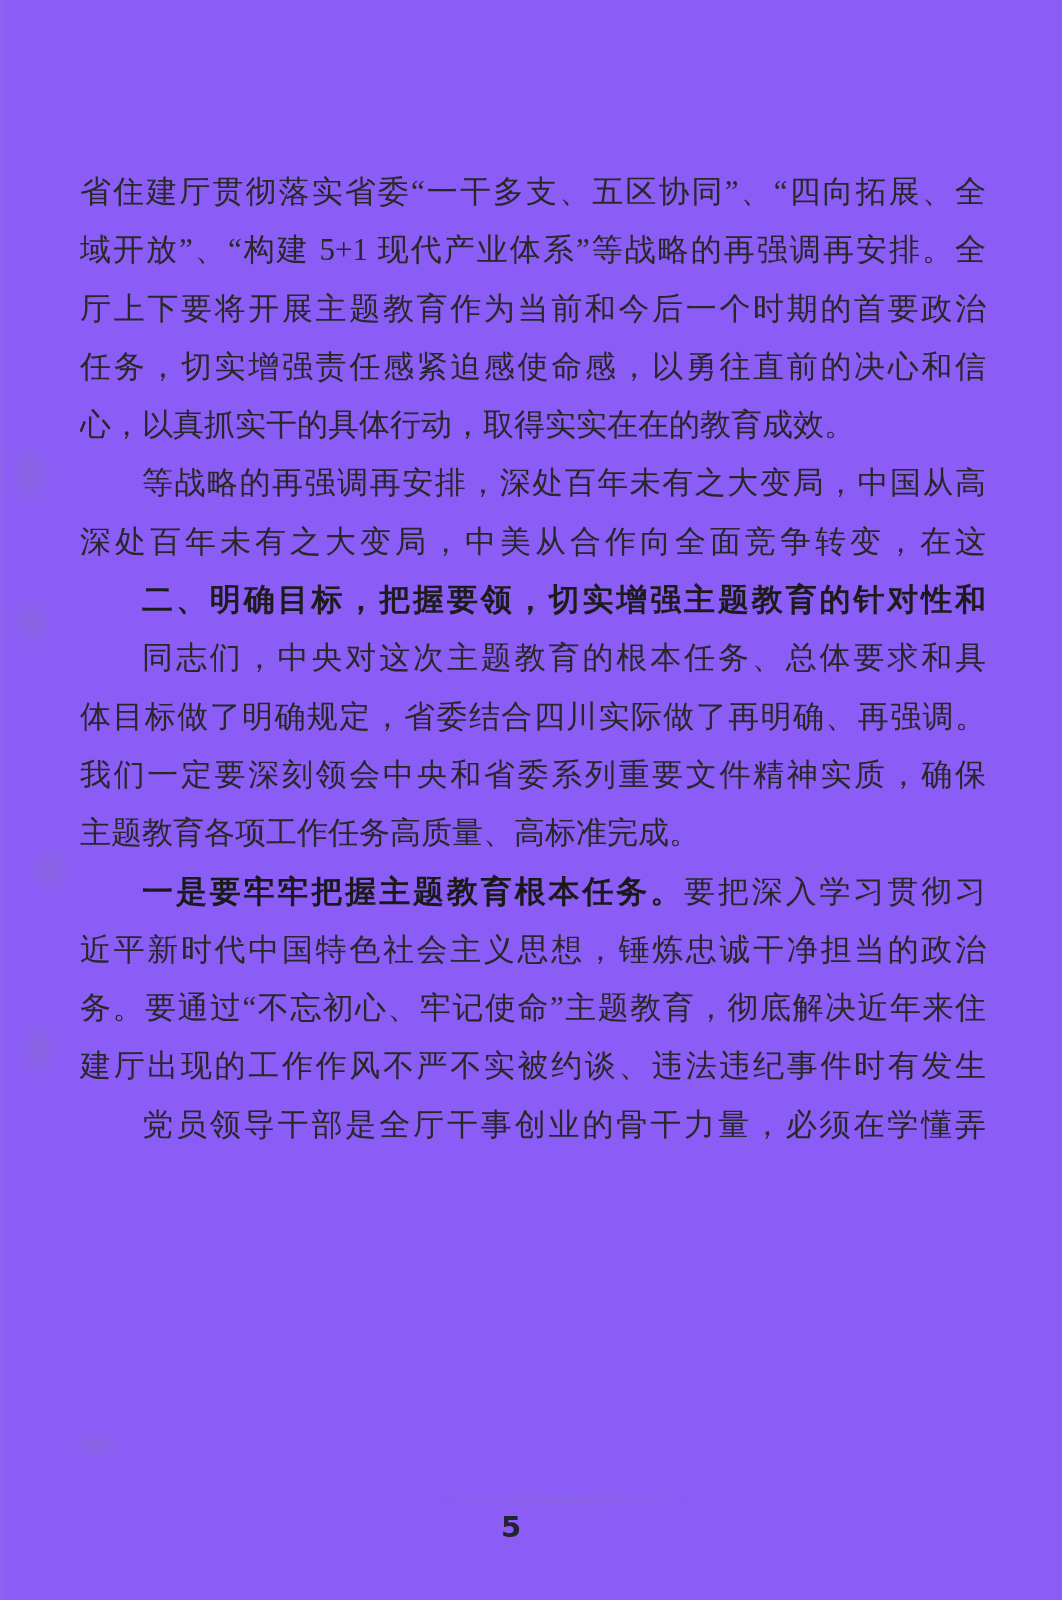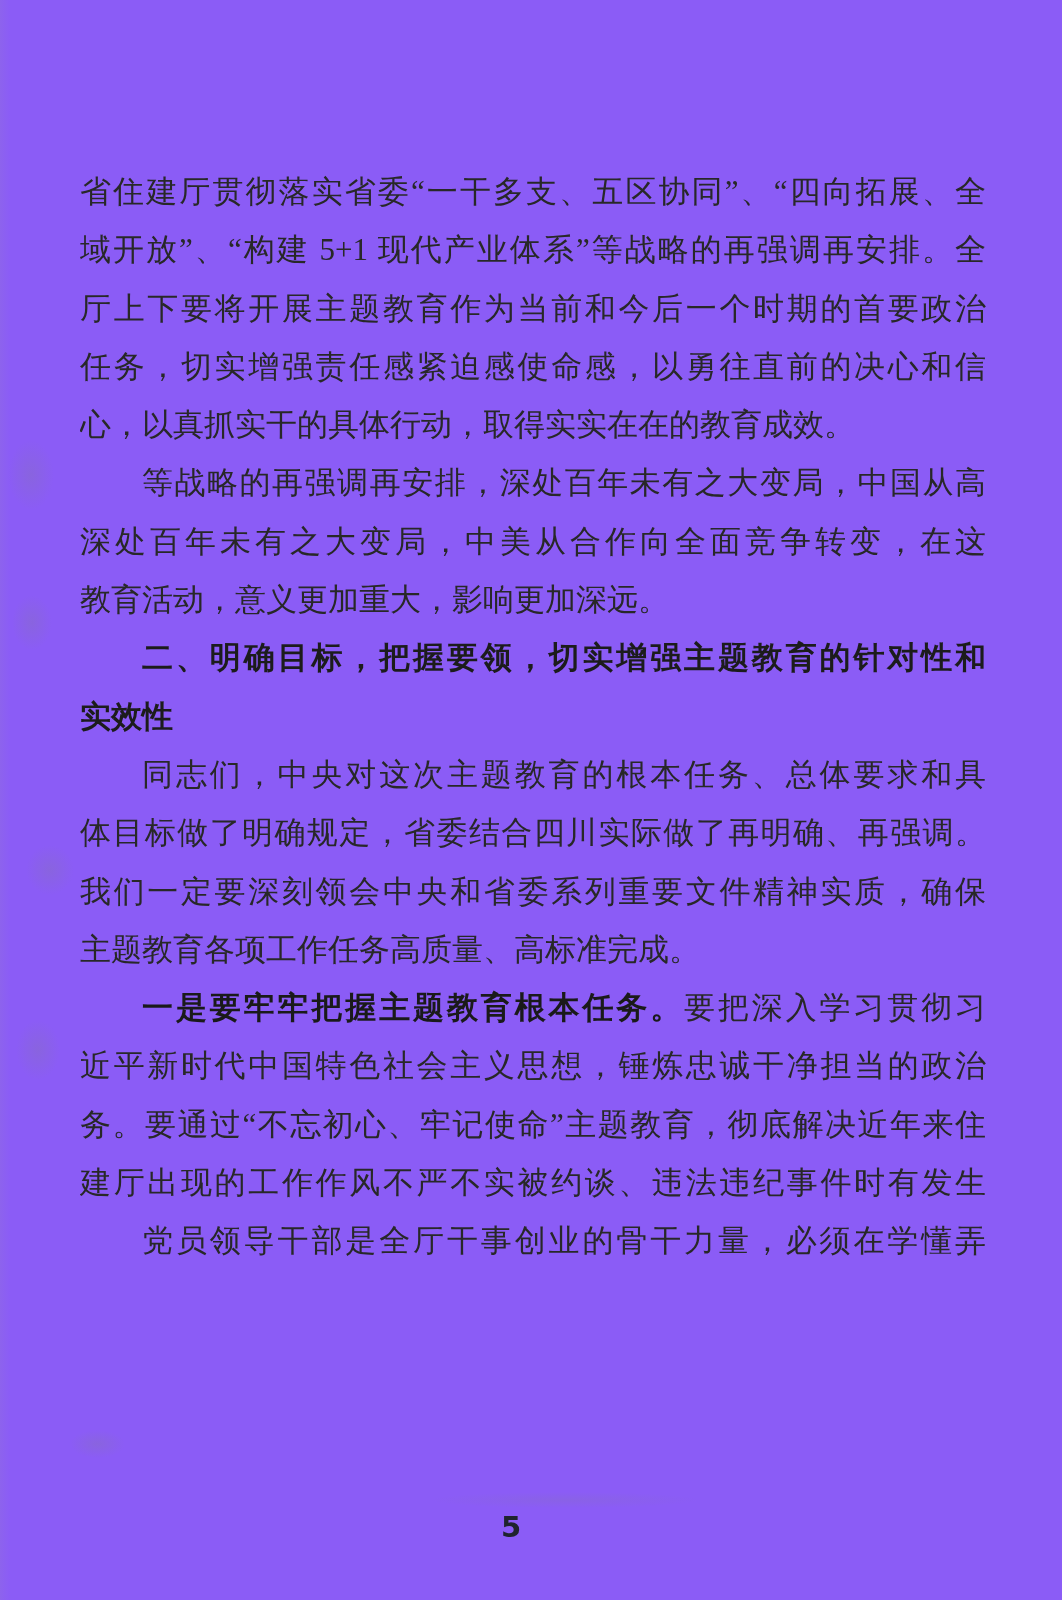"教育活动，意义更加重大，影响更加深远。" div.line { html: <div>教育活动，意义更加重大，影响更加深远。</div> -> none }
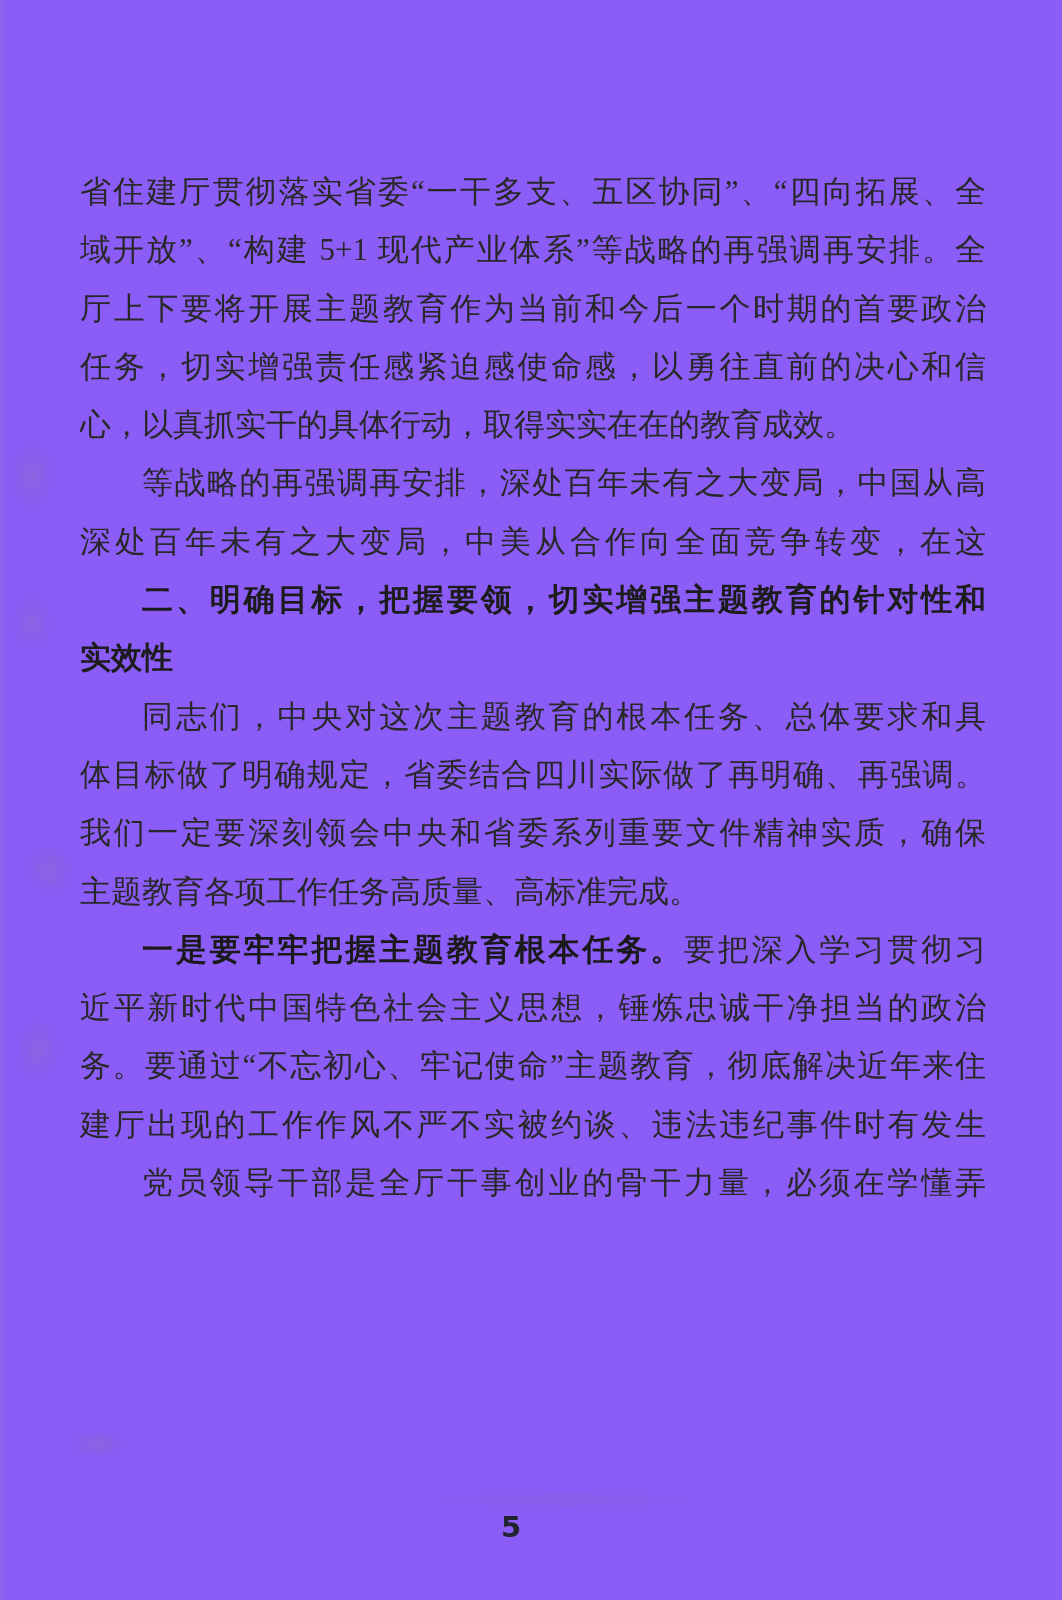"实效性" div.line { html: <div>实效性</div> -> none }
